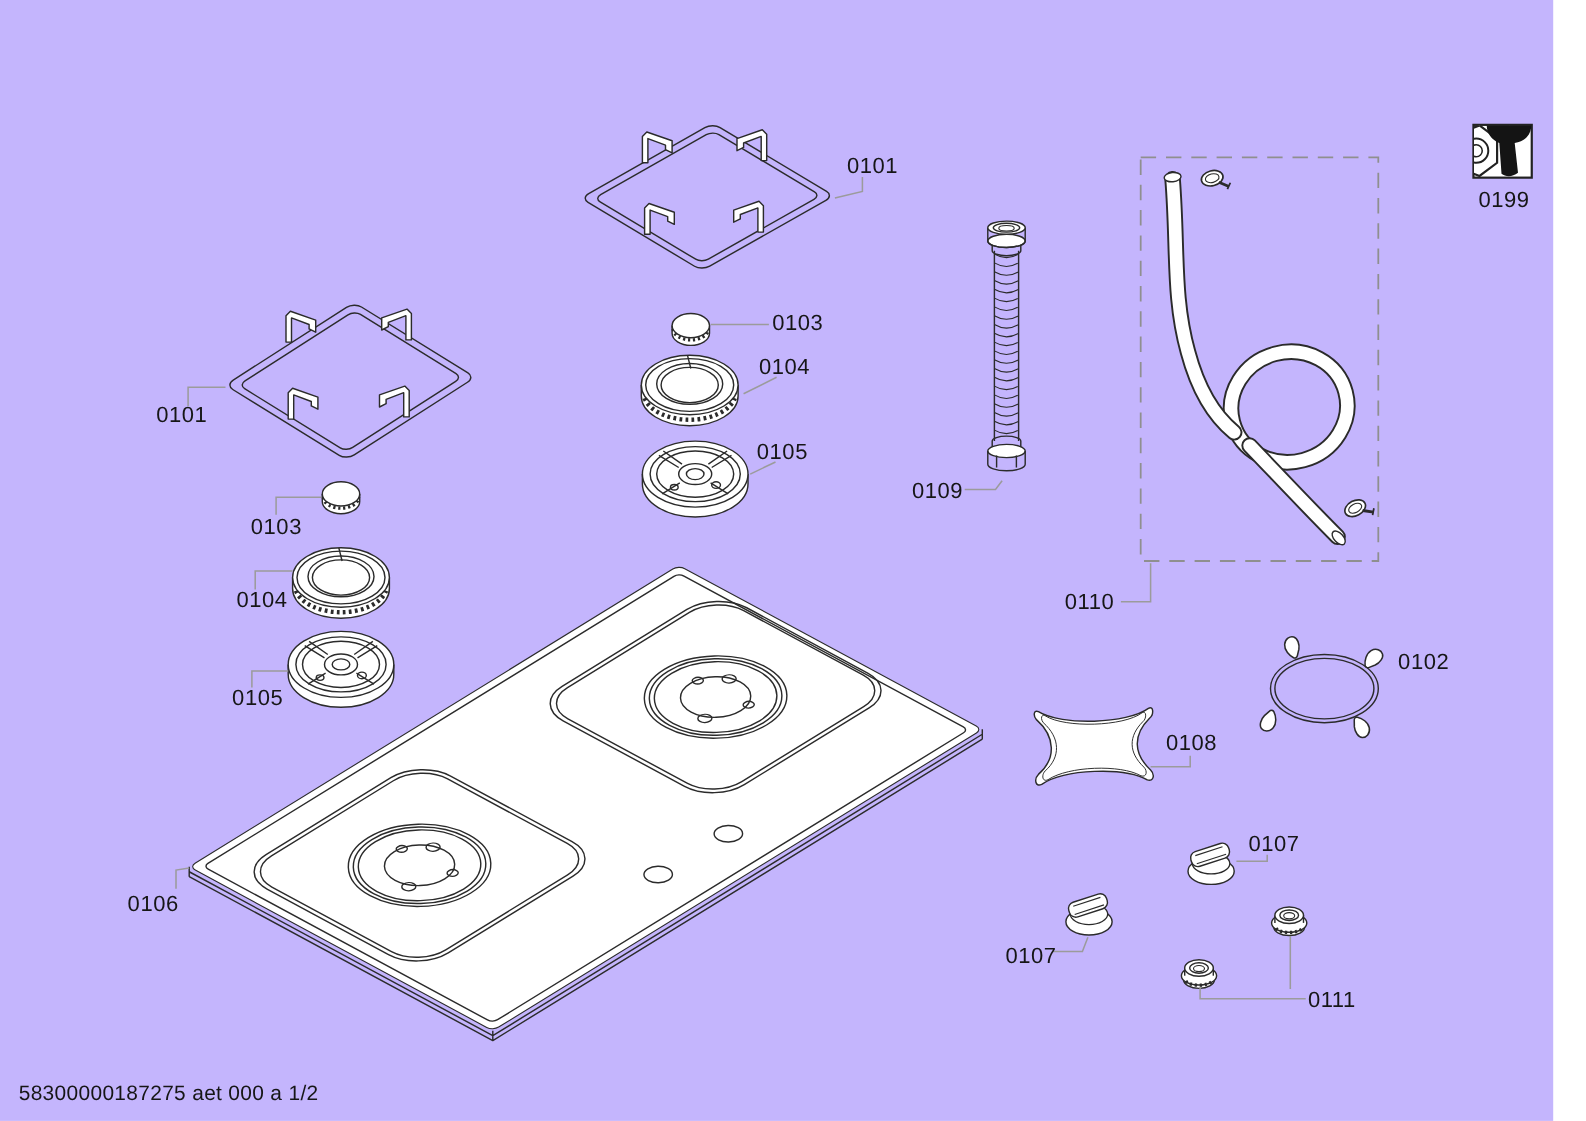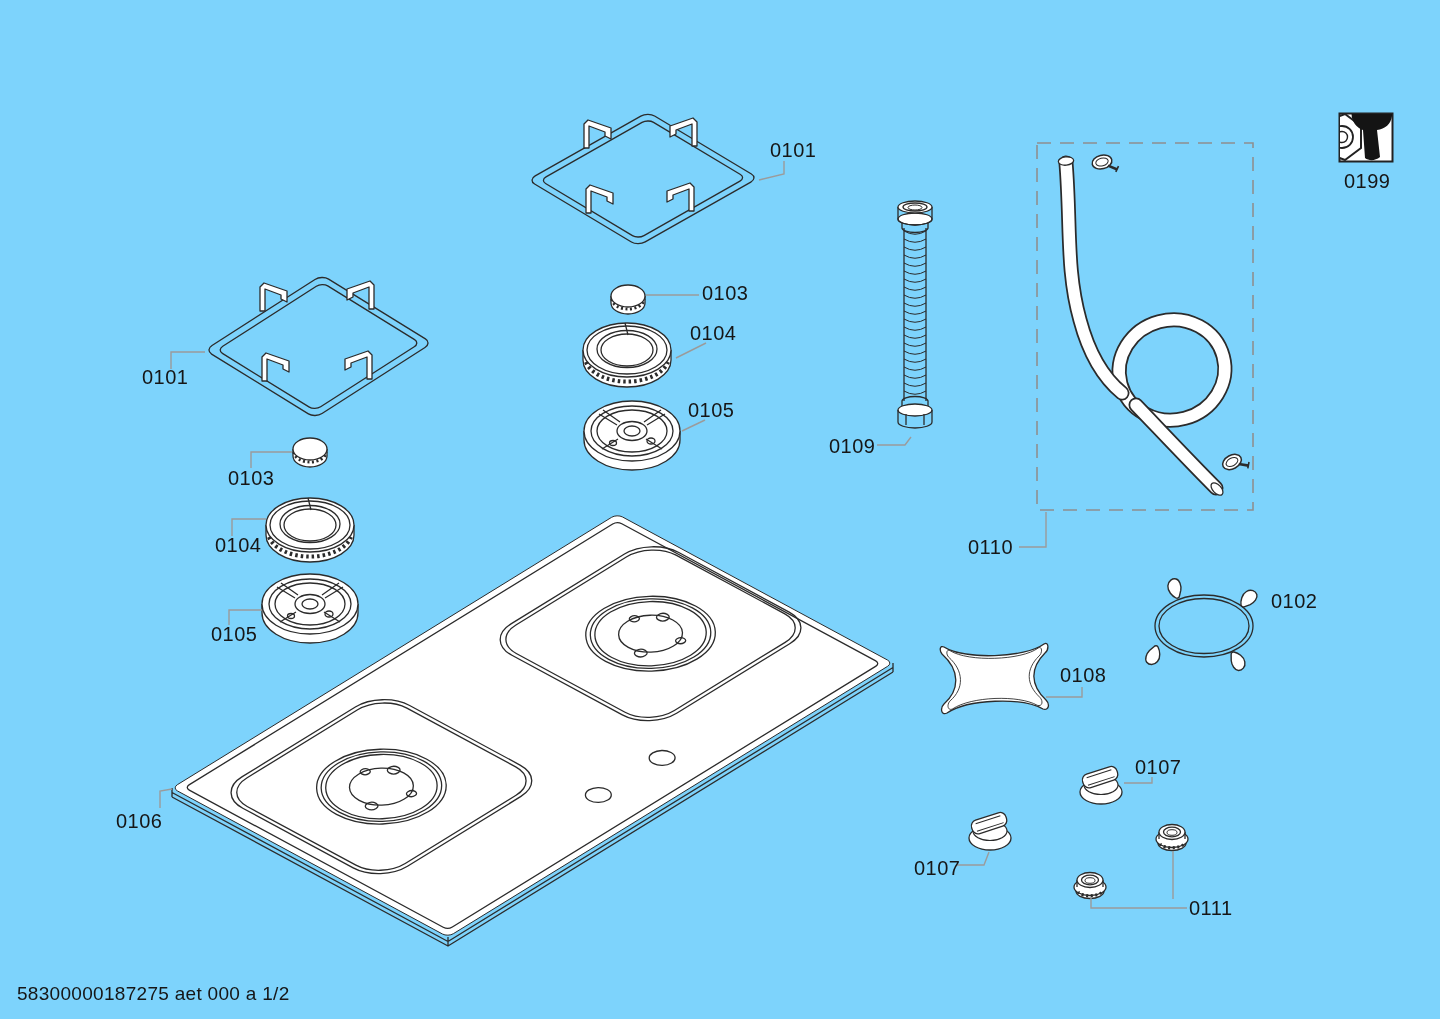"0101" .canvas { background: #7dd3fc -> #c4b5fd; padding-left: 28px -> none }
